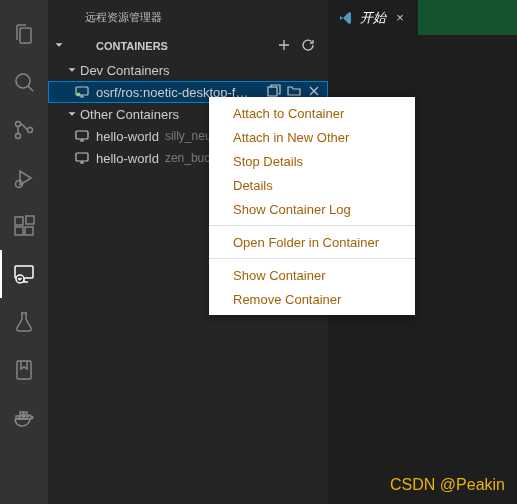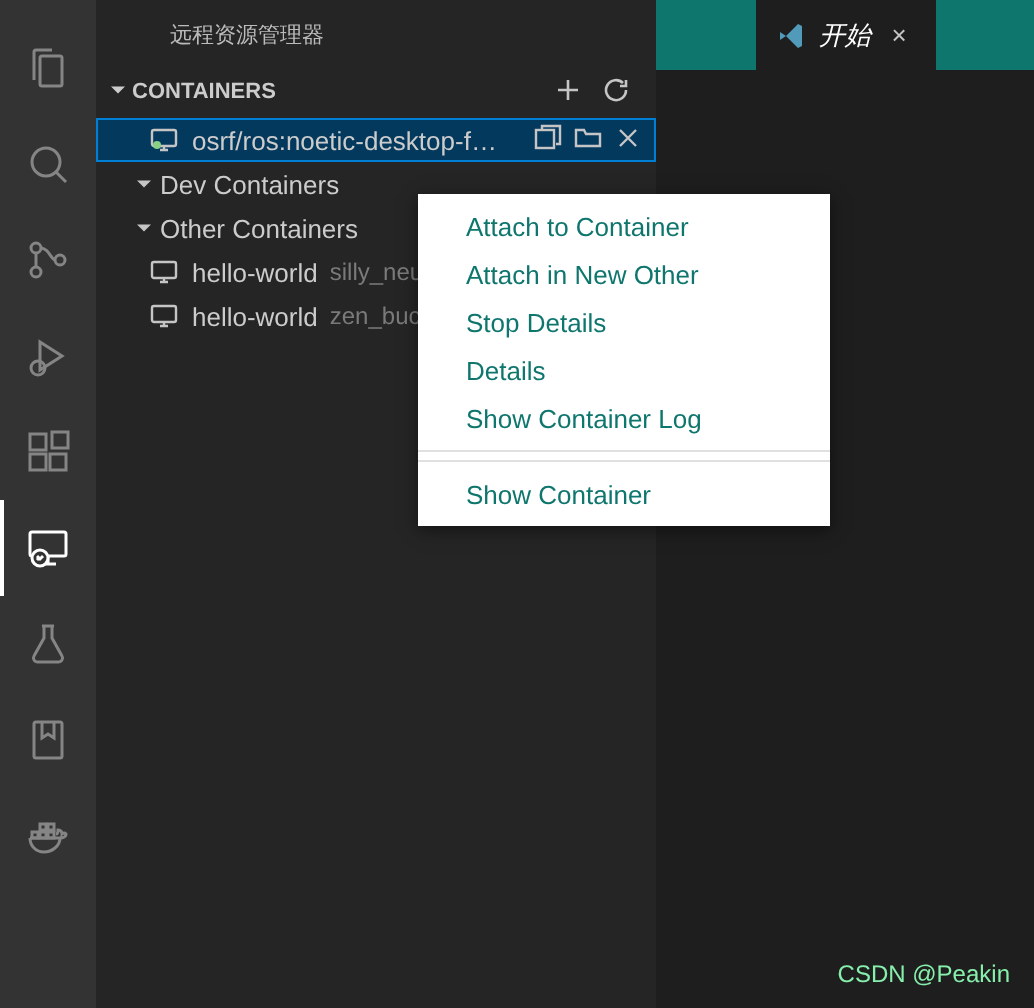"开始" .editor-area { background: #0f766e -> #14532d; justify-content: center -> none }
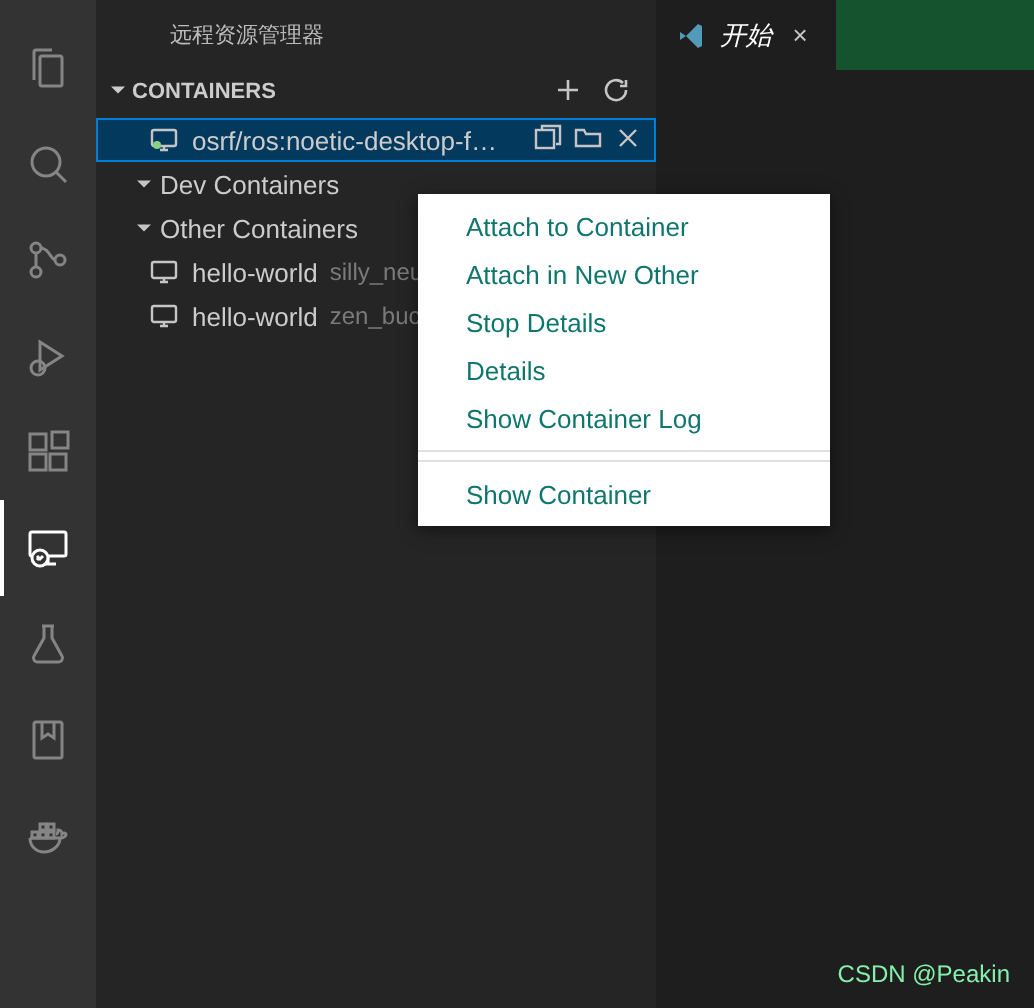"CONTAINERS" .section-header { gap: none -> 30px }
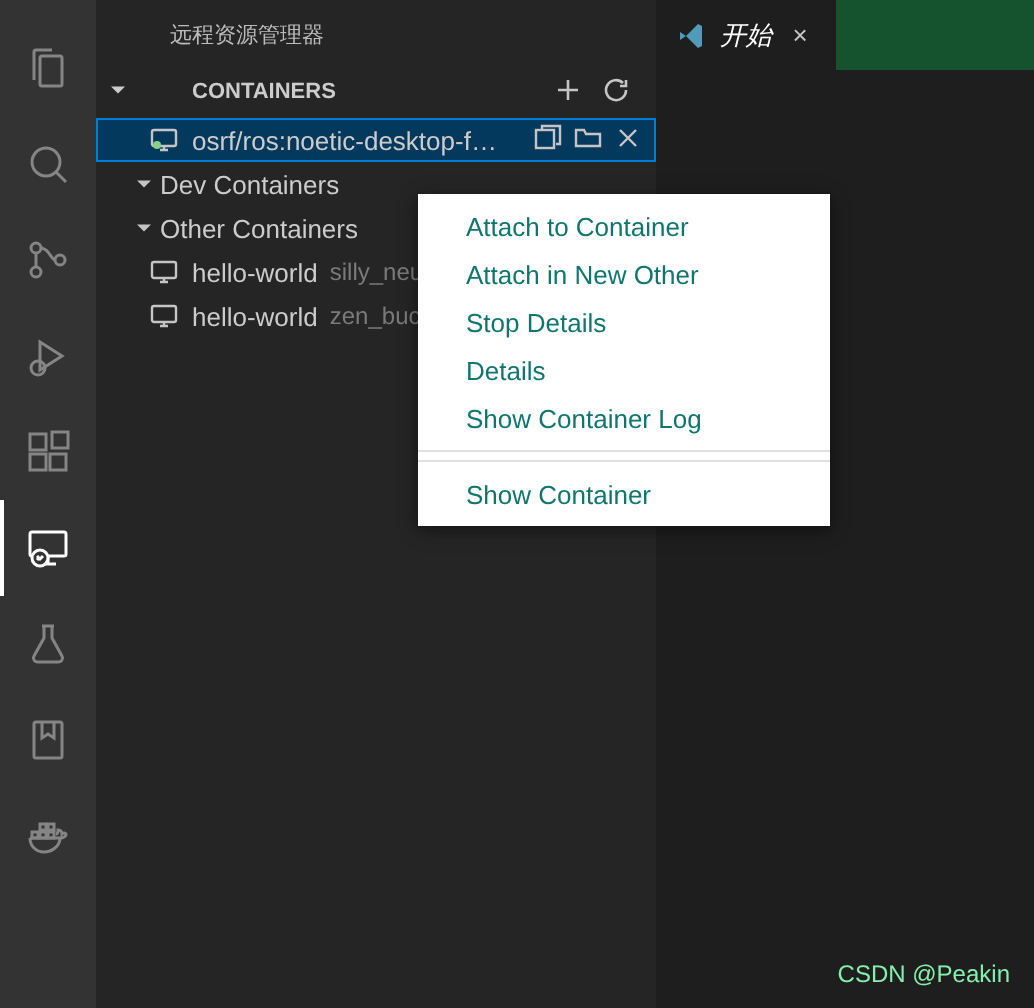"osrf/ros:noetic-desktop-f…" div.tree-row { order: before "Dev Containers" -> after "Dev Containers" }
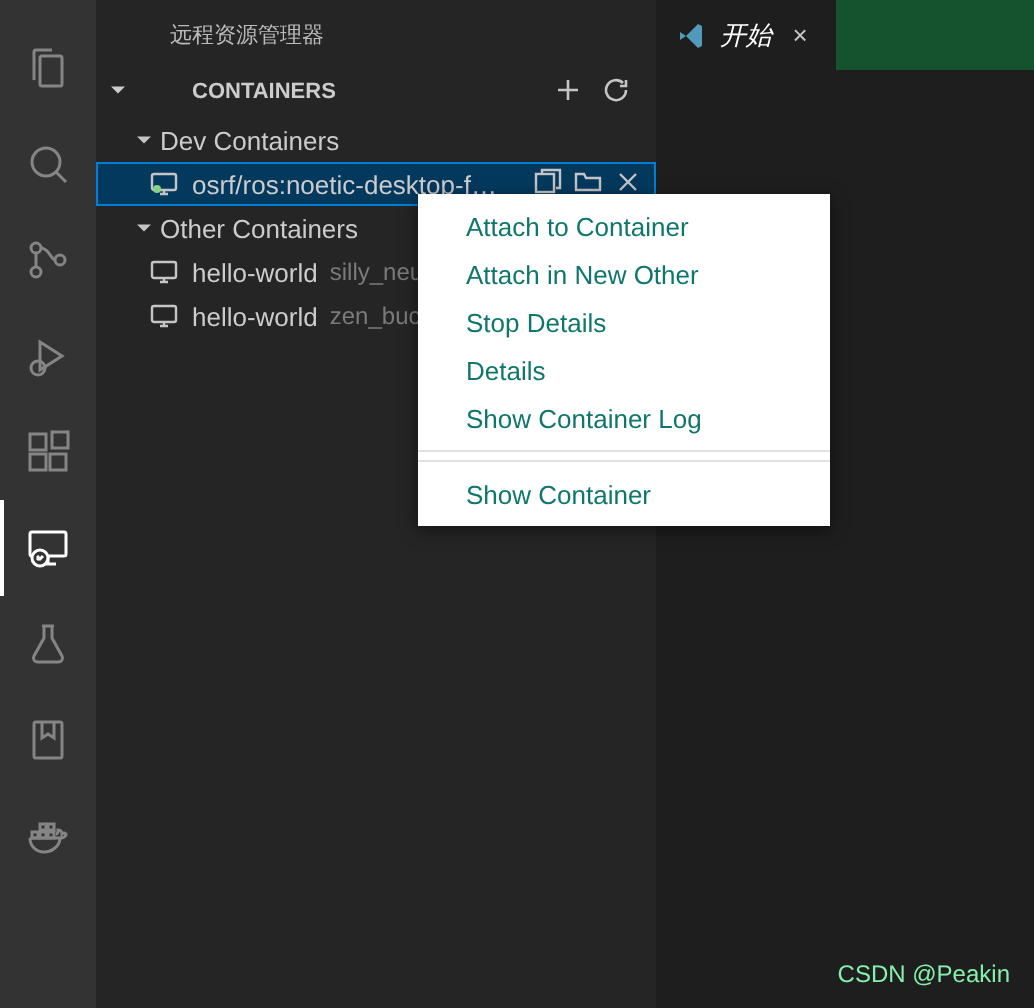"Attach to Container" .context-menu { color: #0f766e -> #a16207 }
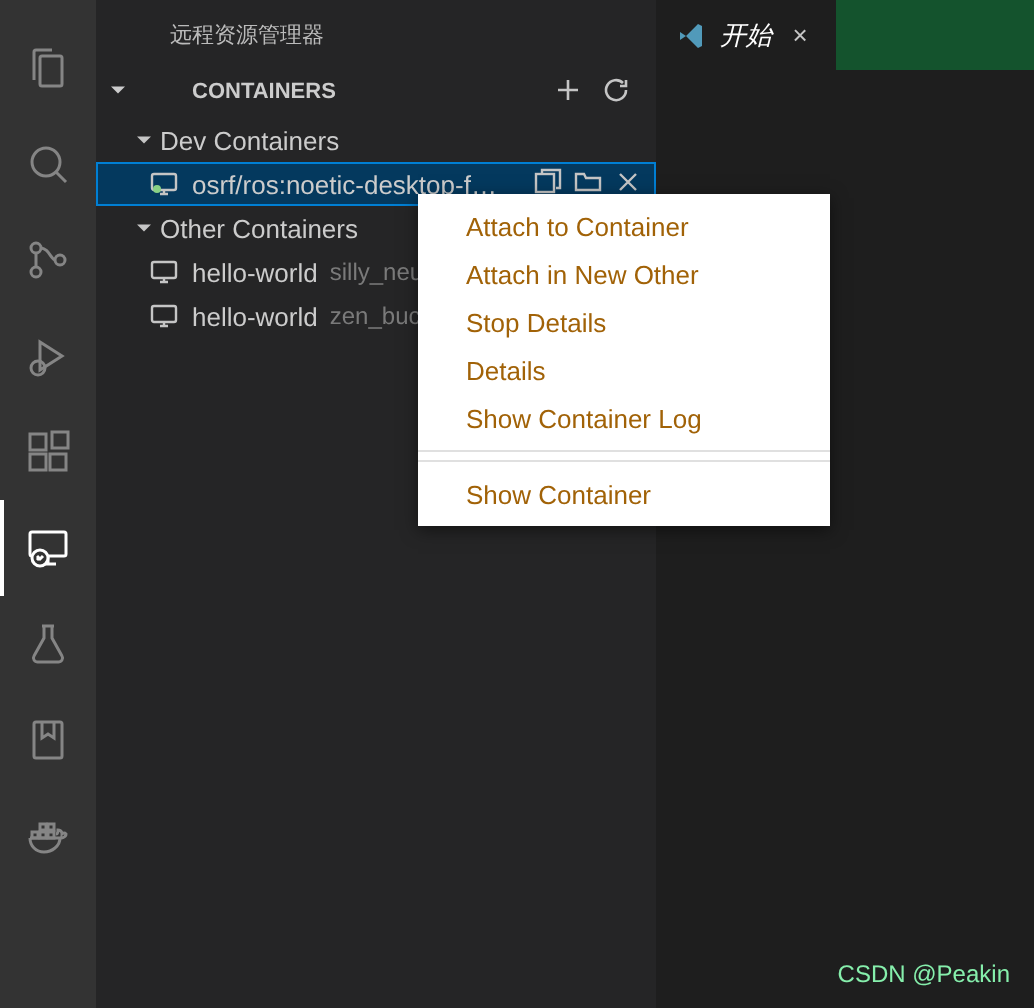"Open Folder in Container" div.menu-item { html: none -> <div>Open Folder in Container</div> }
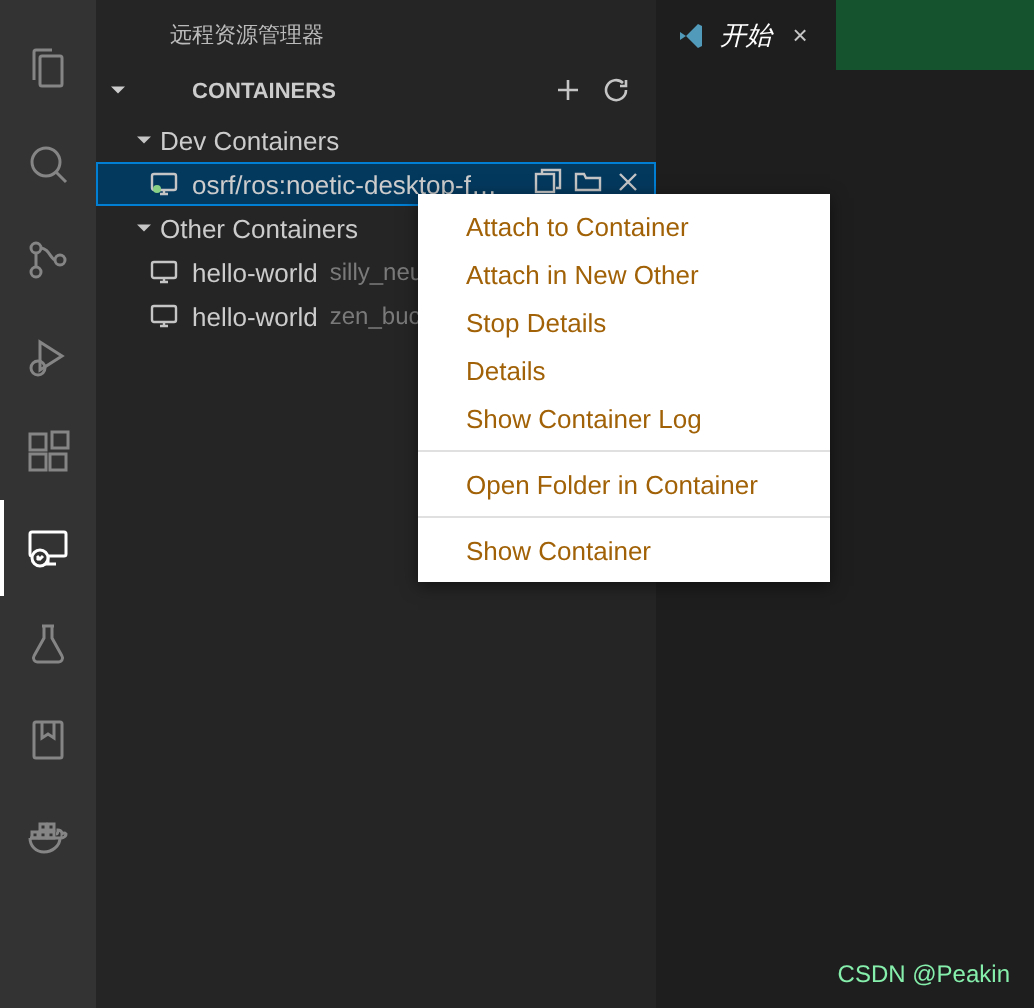"Remove Container" div.menu-item { html: none -> <div>Remove Container</div> }
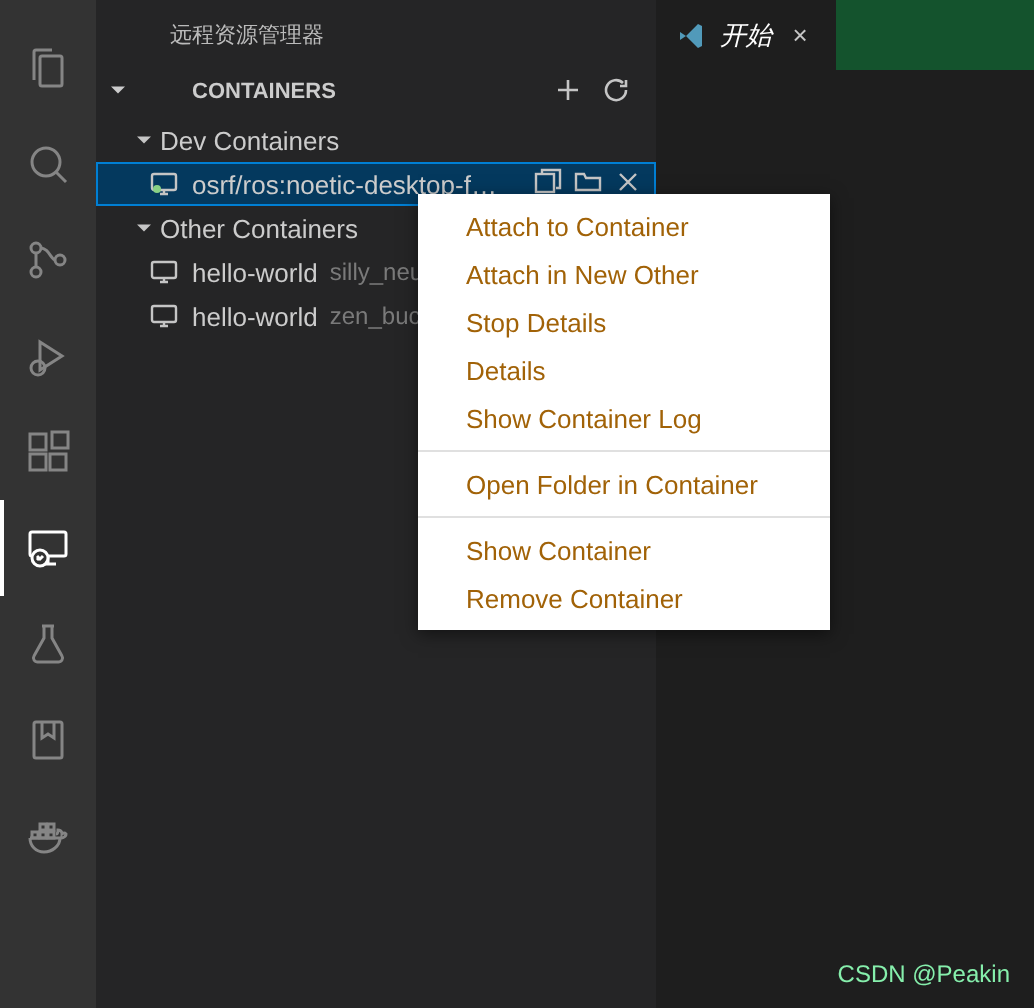"CSDN @Peakin" .watermark { color: #86efac -> #eab308; font-size: 12px -> 16px }
